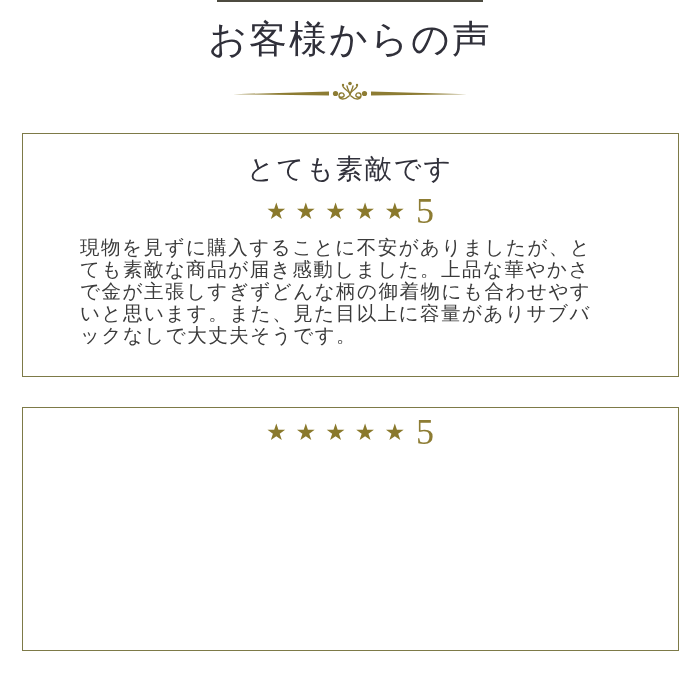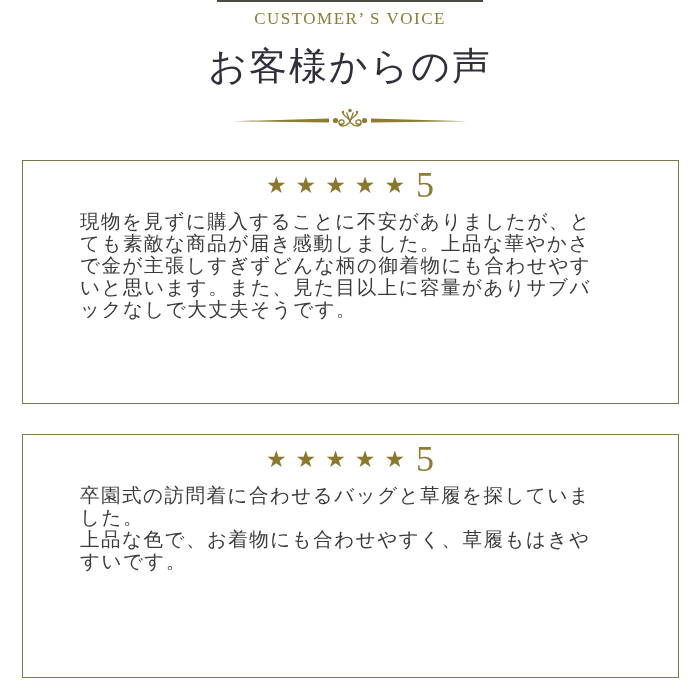"CUSTOMER’ S VOICE" div.eyebrow { html: <div>CUSTOMER’ S VOICE</div> -> none }
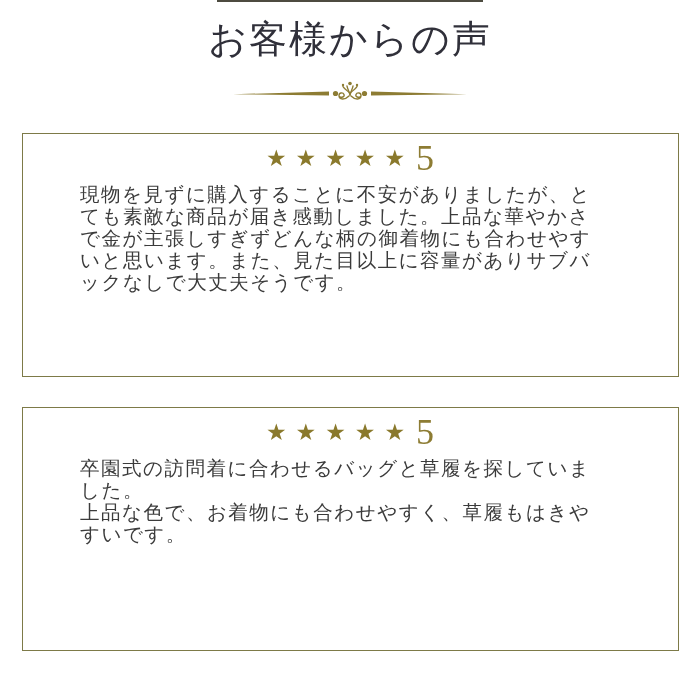"とても素敵です" h2.review-title { html: none -> <h2>とても素敵です</h2> }
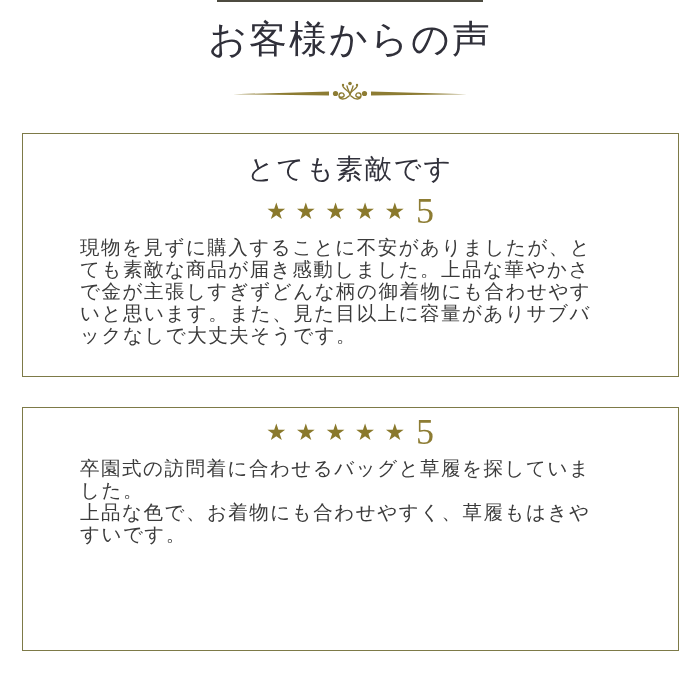"卒園式の訪問着に合わせるバッグと草履を探していま" div.review-body { html: <div>卒園式の訪問着に合わせるバッグと草履を探していま した。 上品な色で、お着物にも合わせやすく、草履もはきや すいです。</div> -> none }
